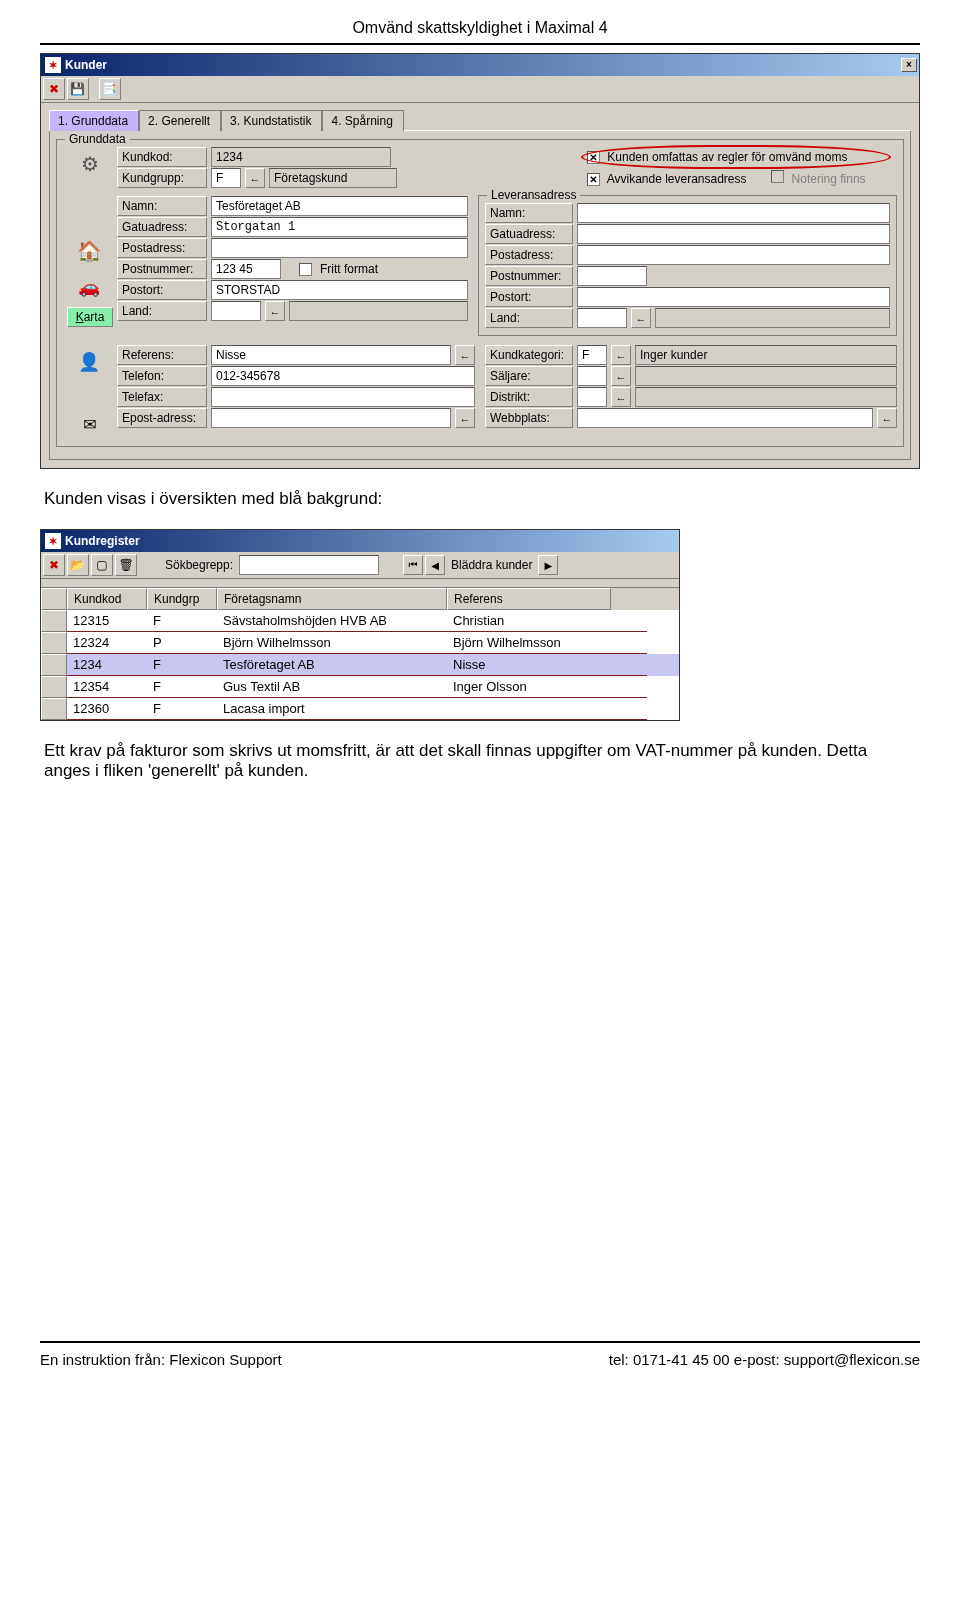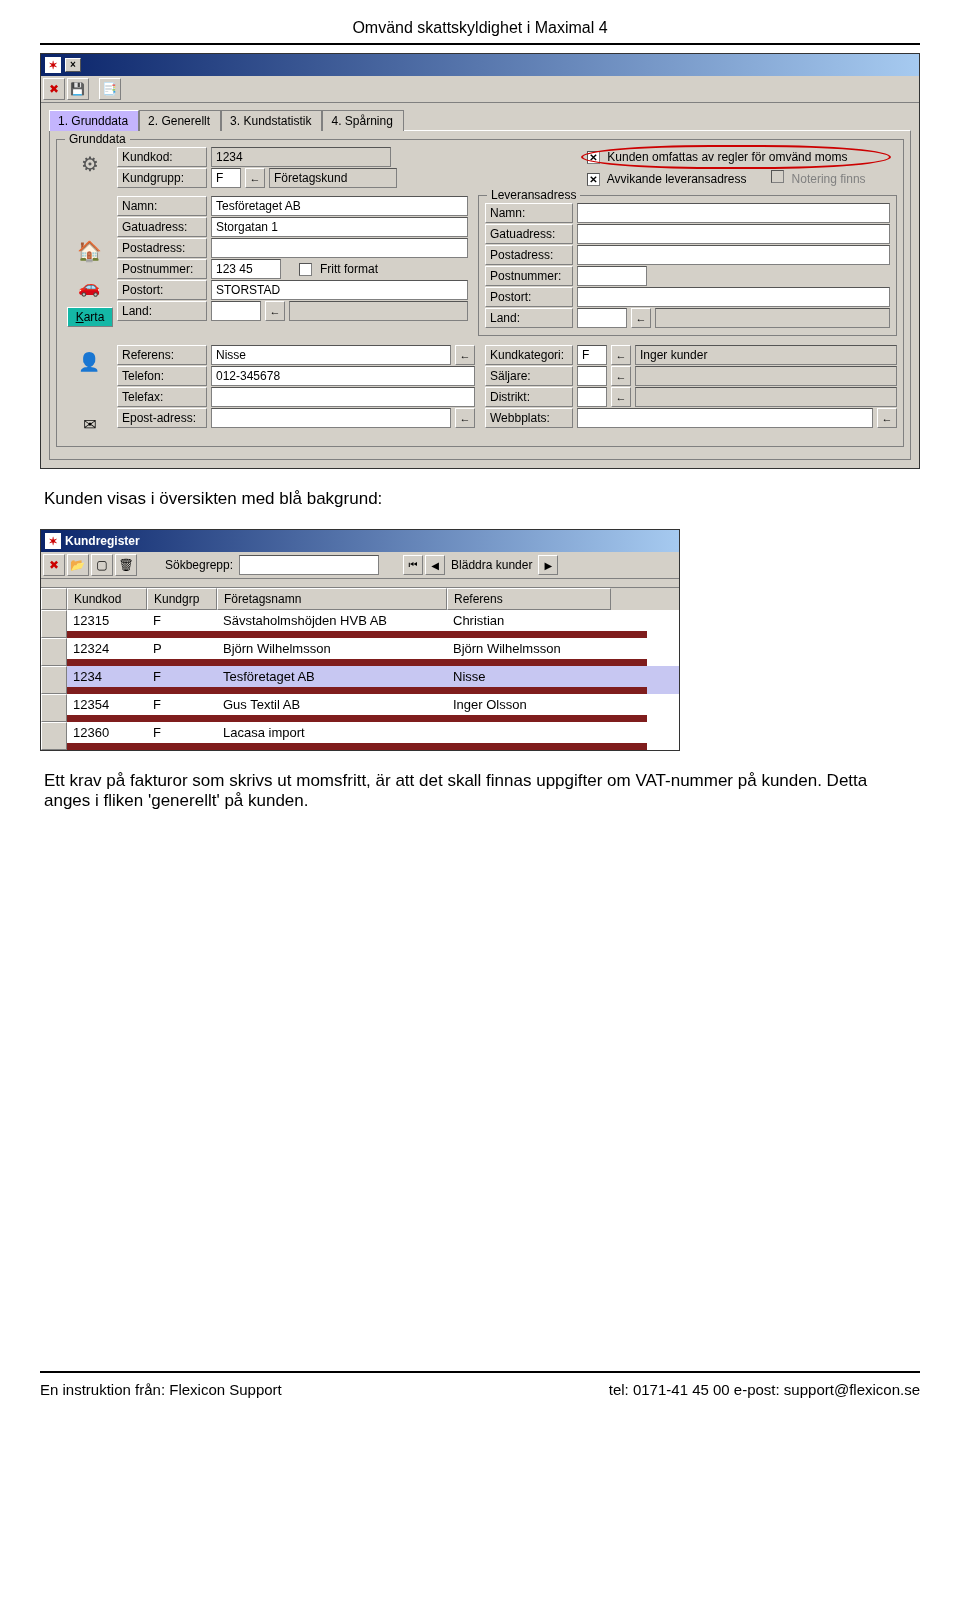"Kunder" div.title-text { html: none -> <div>Kunder</div> }
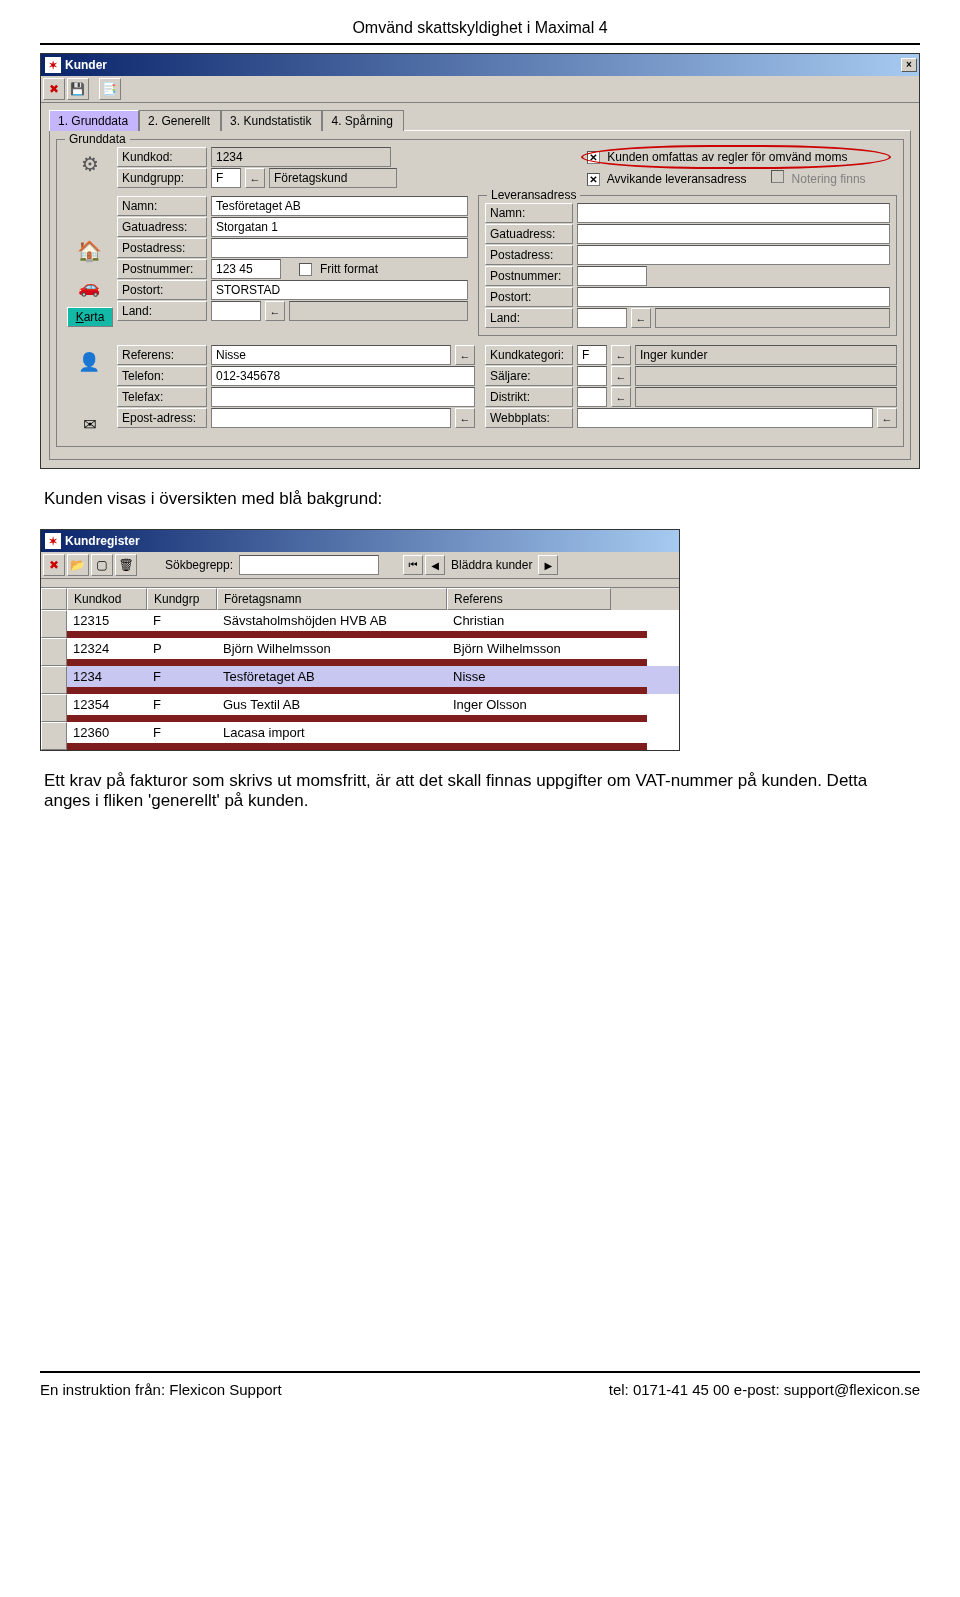"Storgatan 1" div.field { font-family: none -> Liberation Mono, monospace }
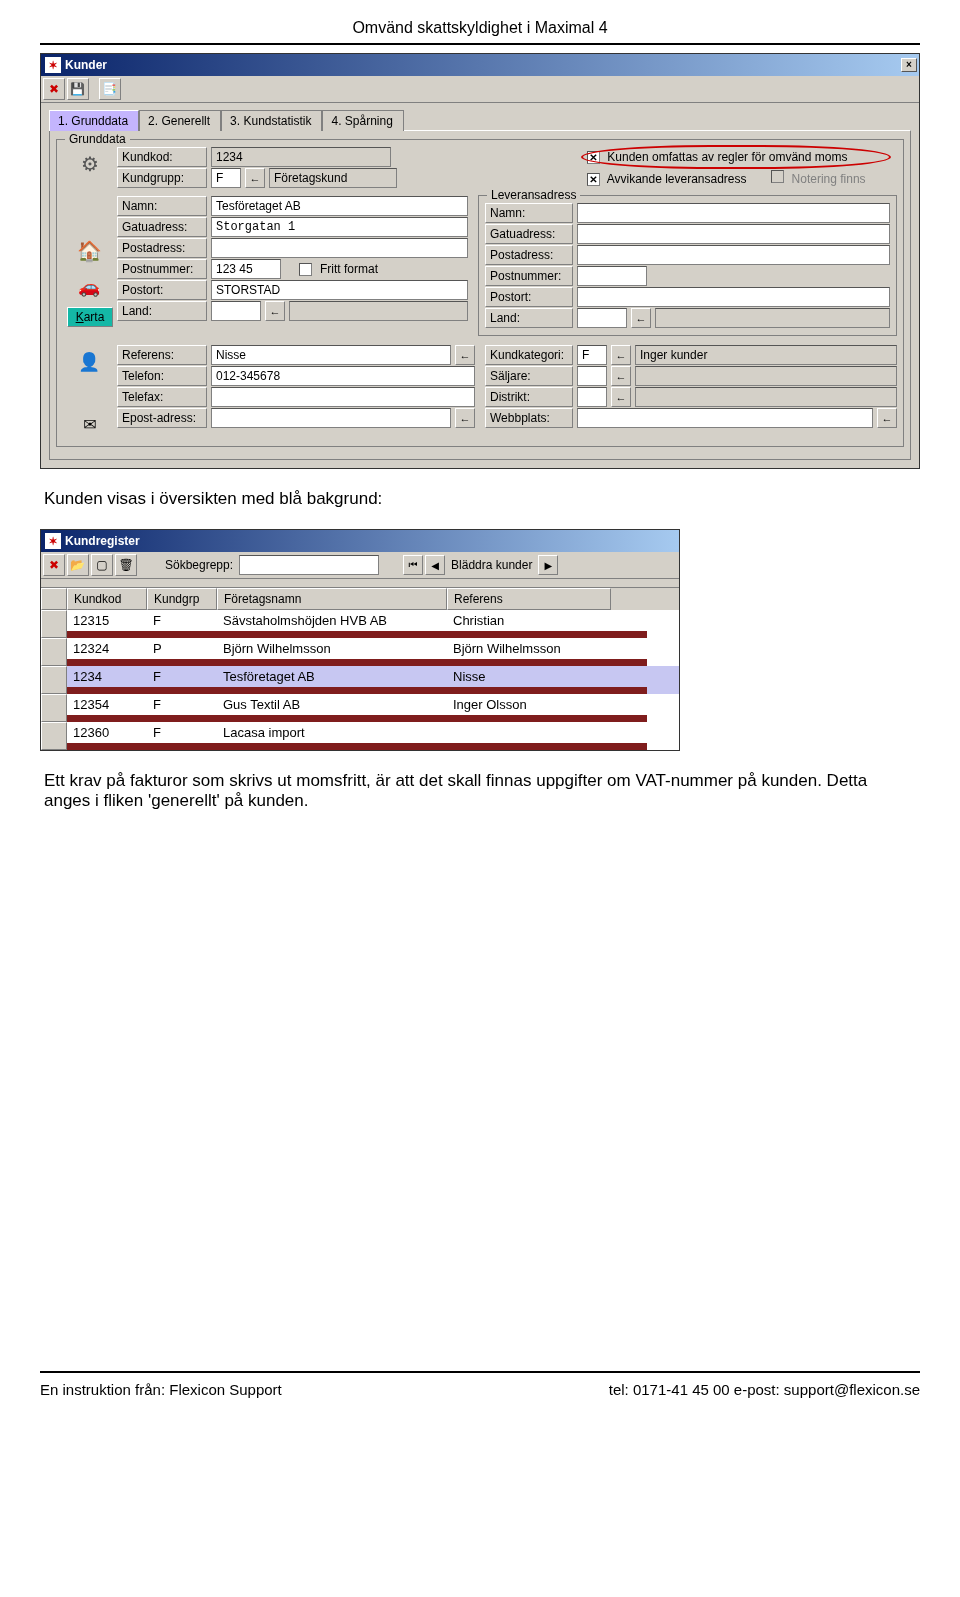"Karta" .karta-btn { background: #14b8a6 -> #86efac }
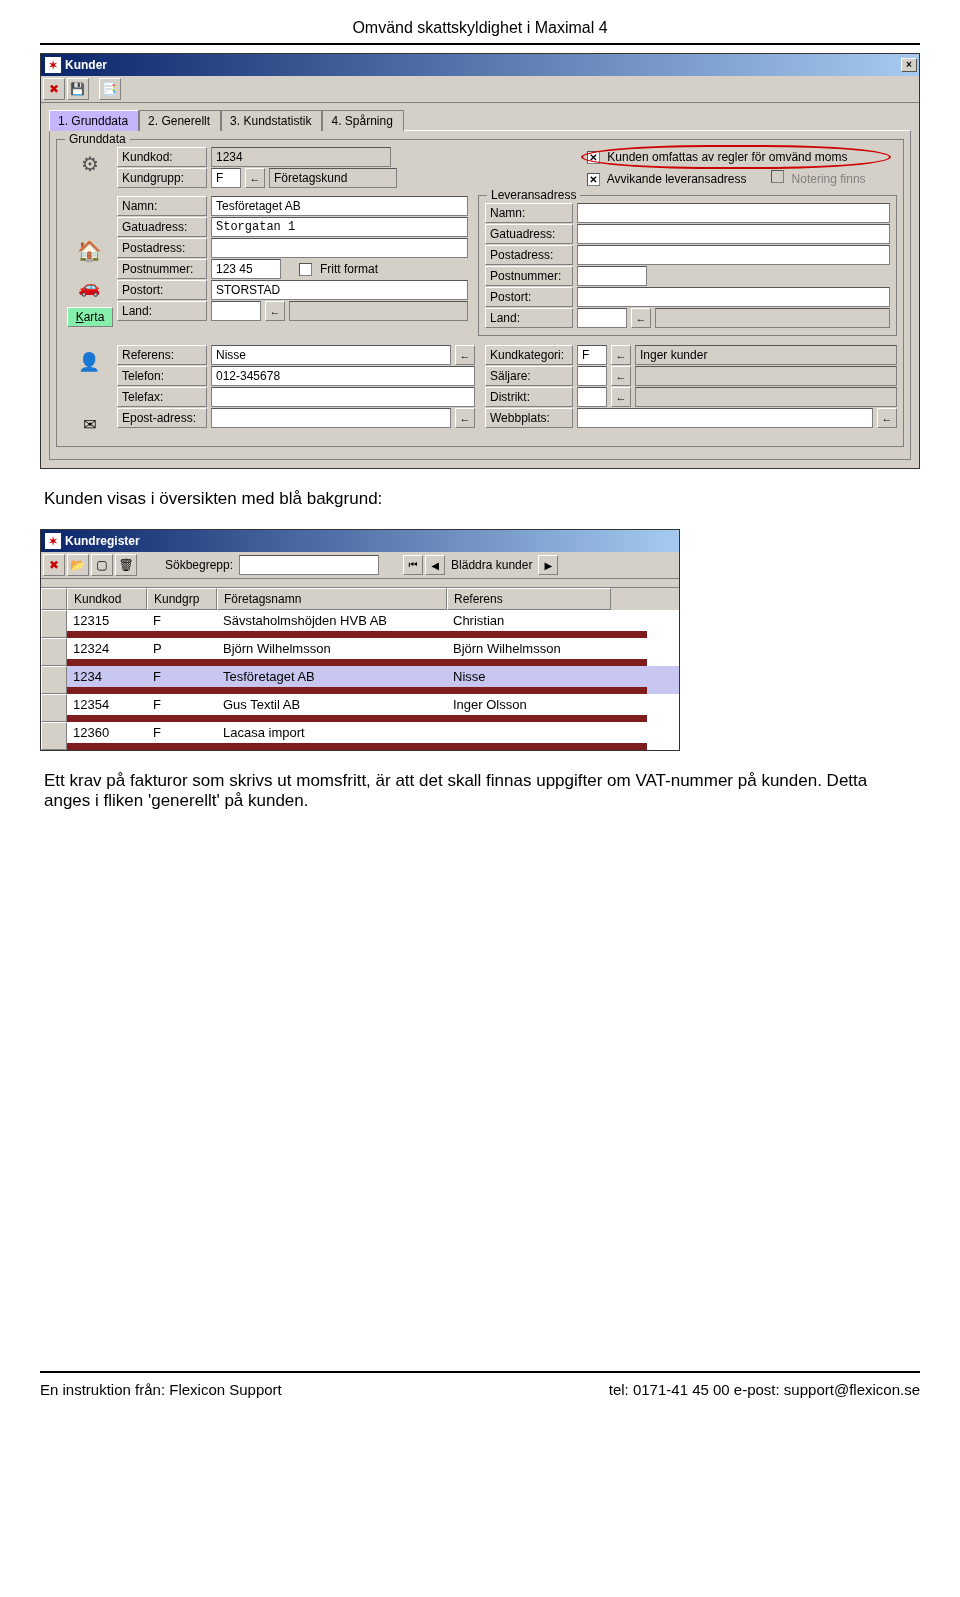"12315" .gc { border-bottom: 7px solid #7f1d1d -> 1px solid #7f1d1d }
